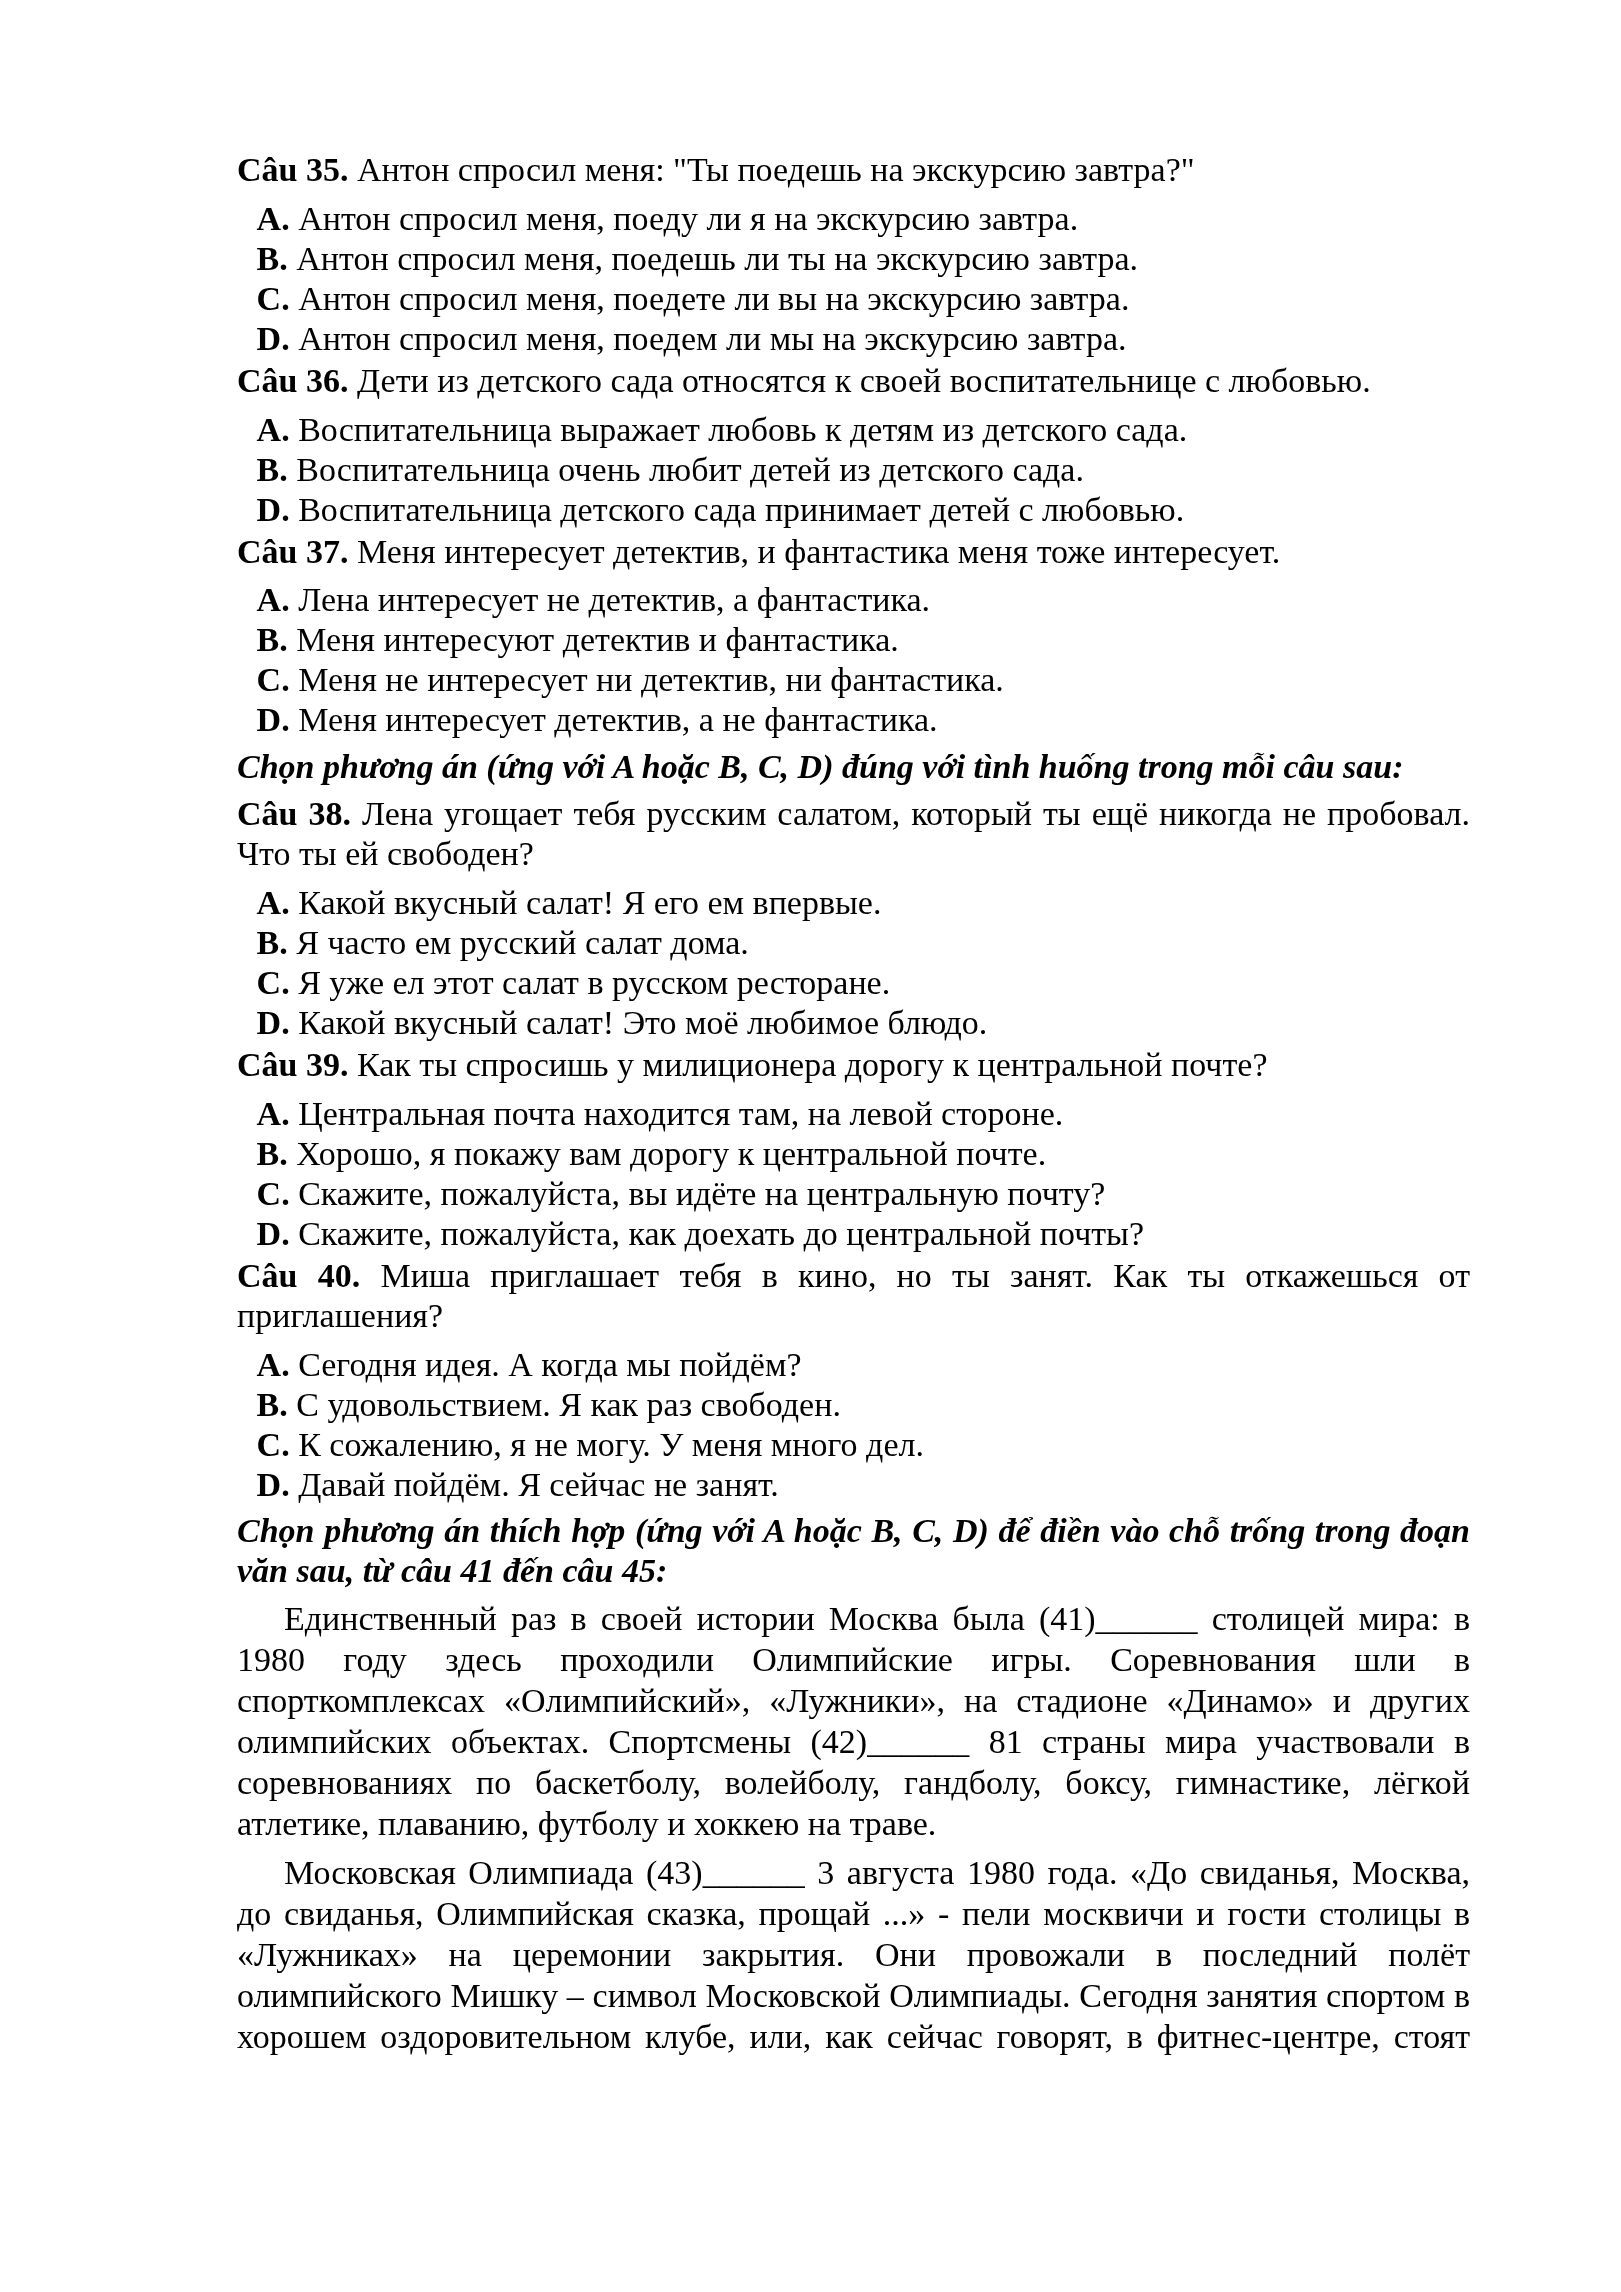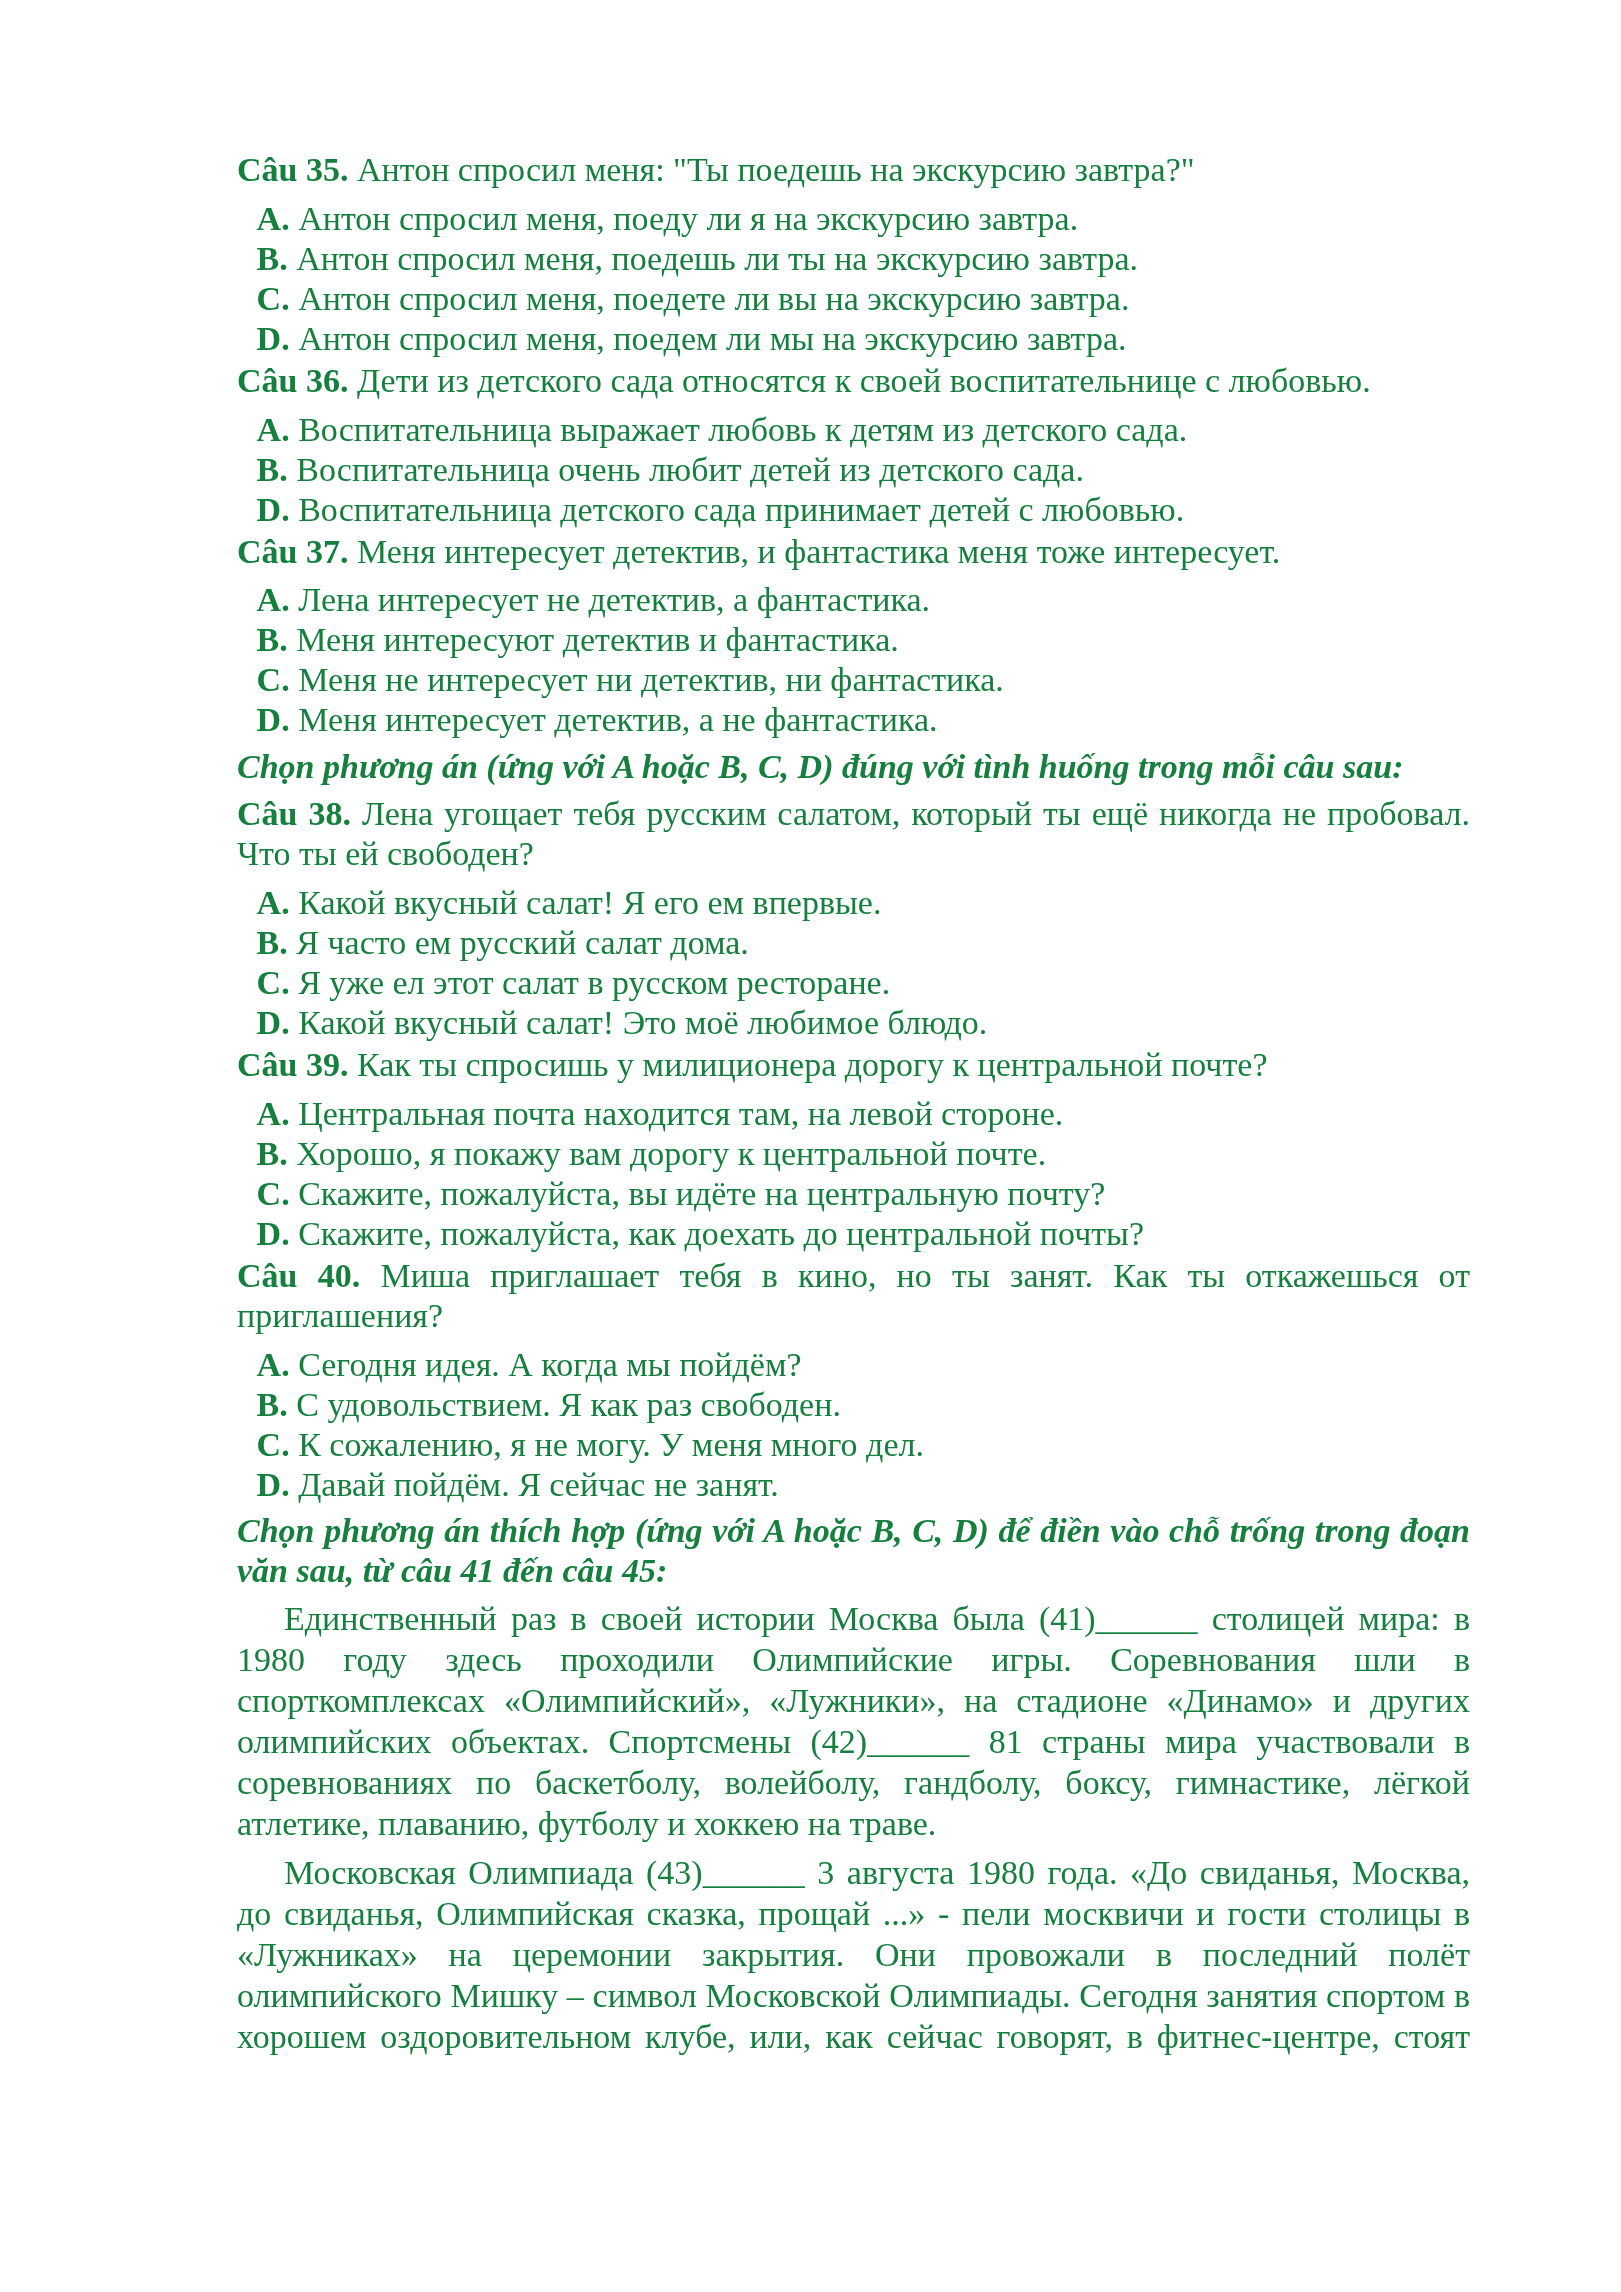"Câu 35. Антон спросил меня:" .page { color: #15803d -> #000000 }
